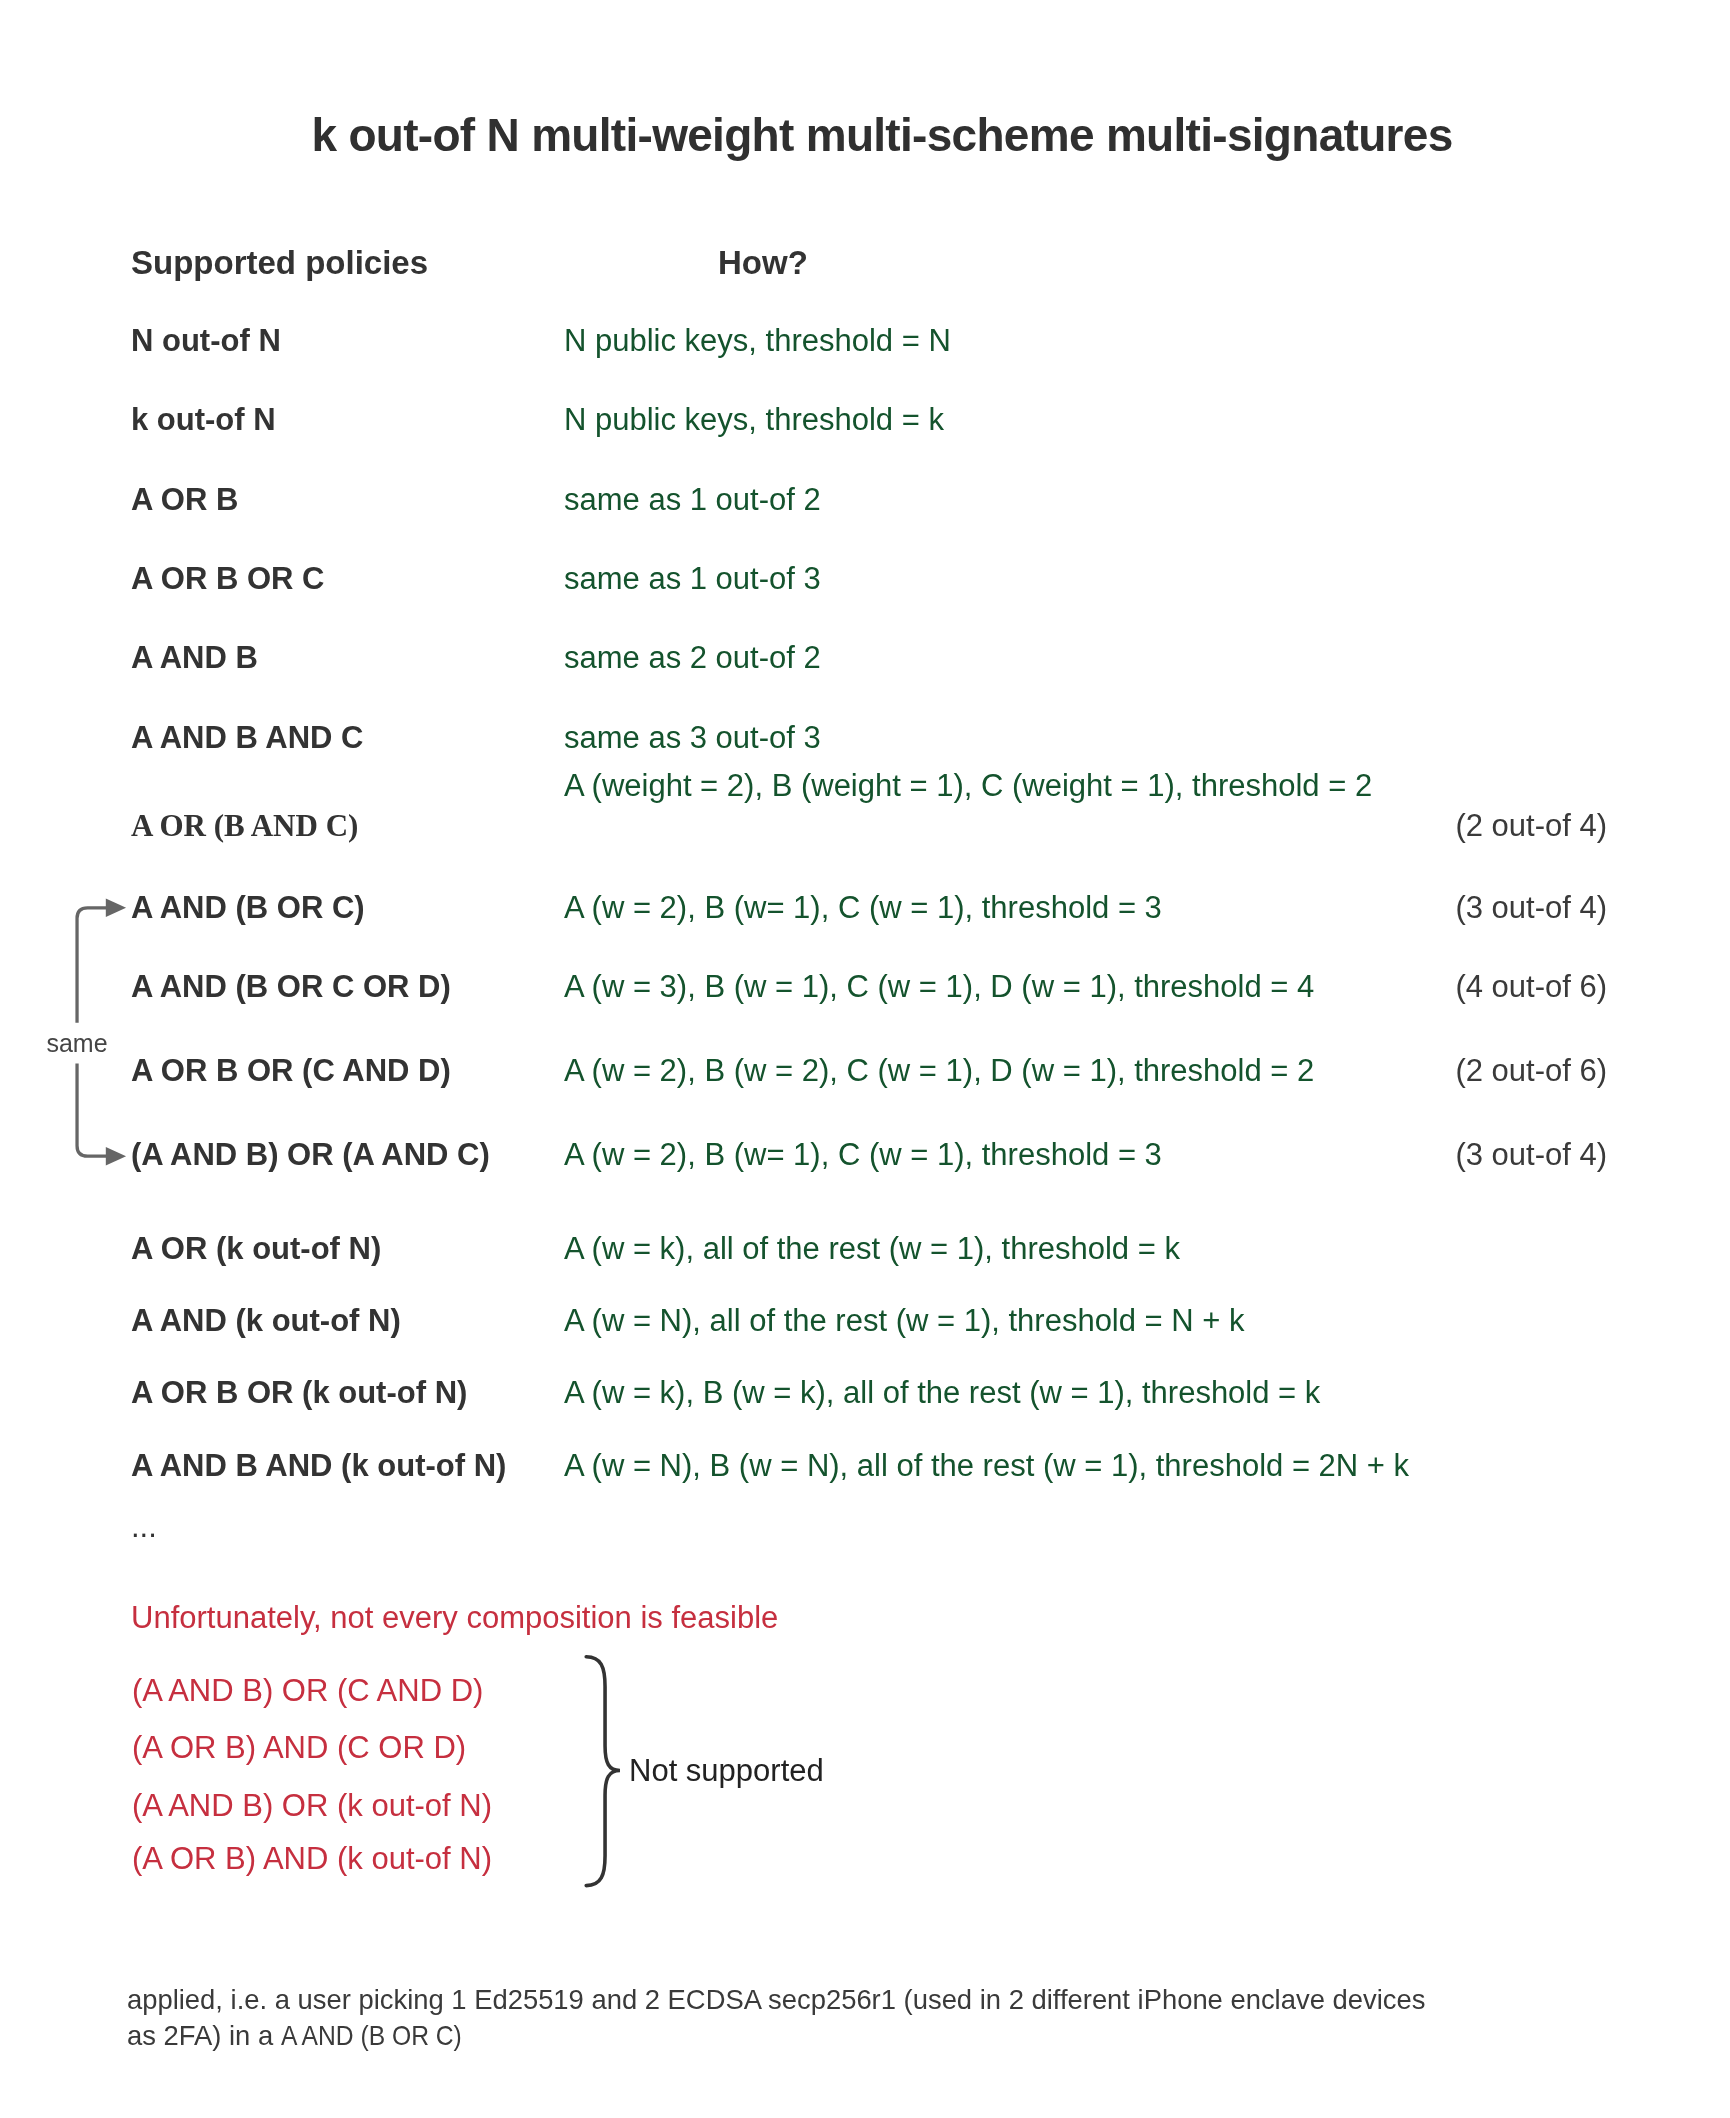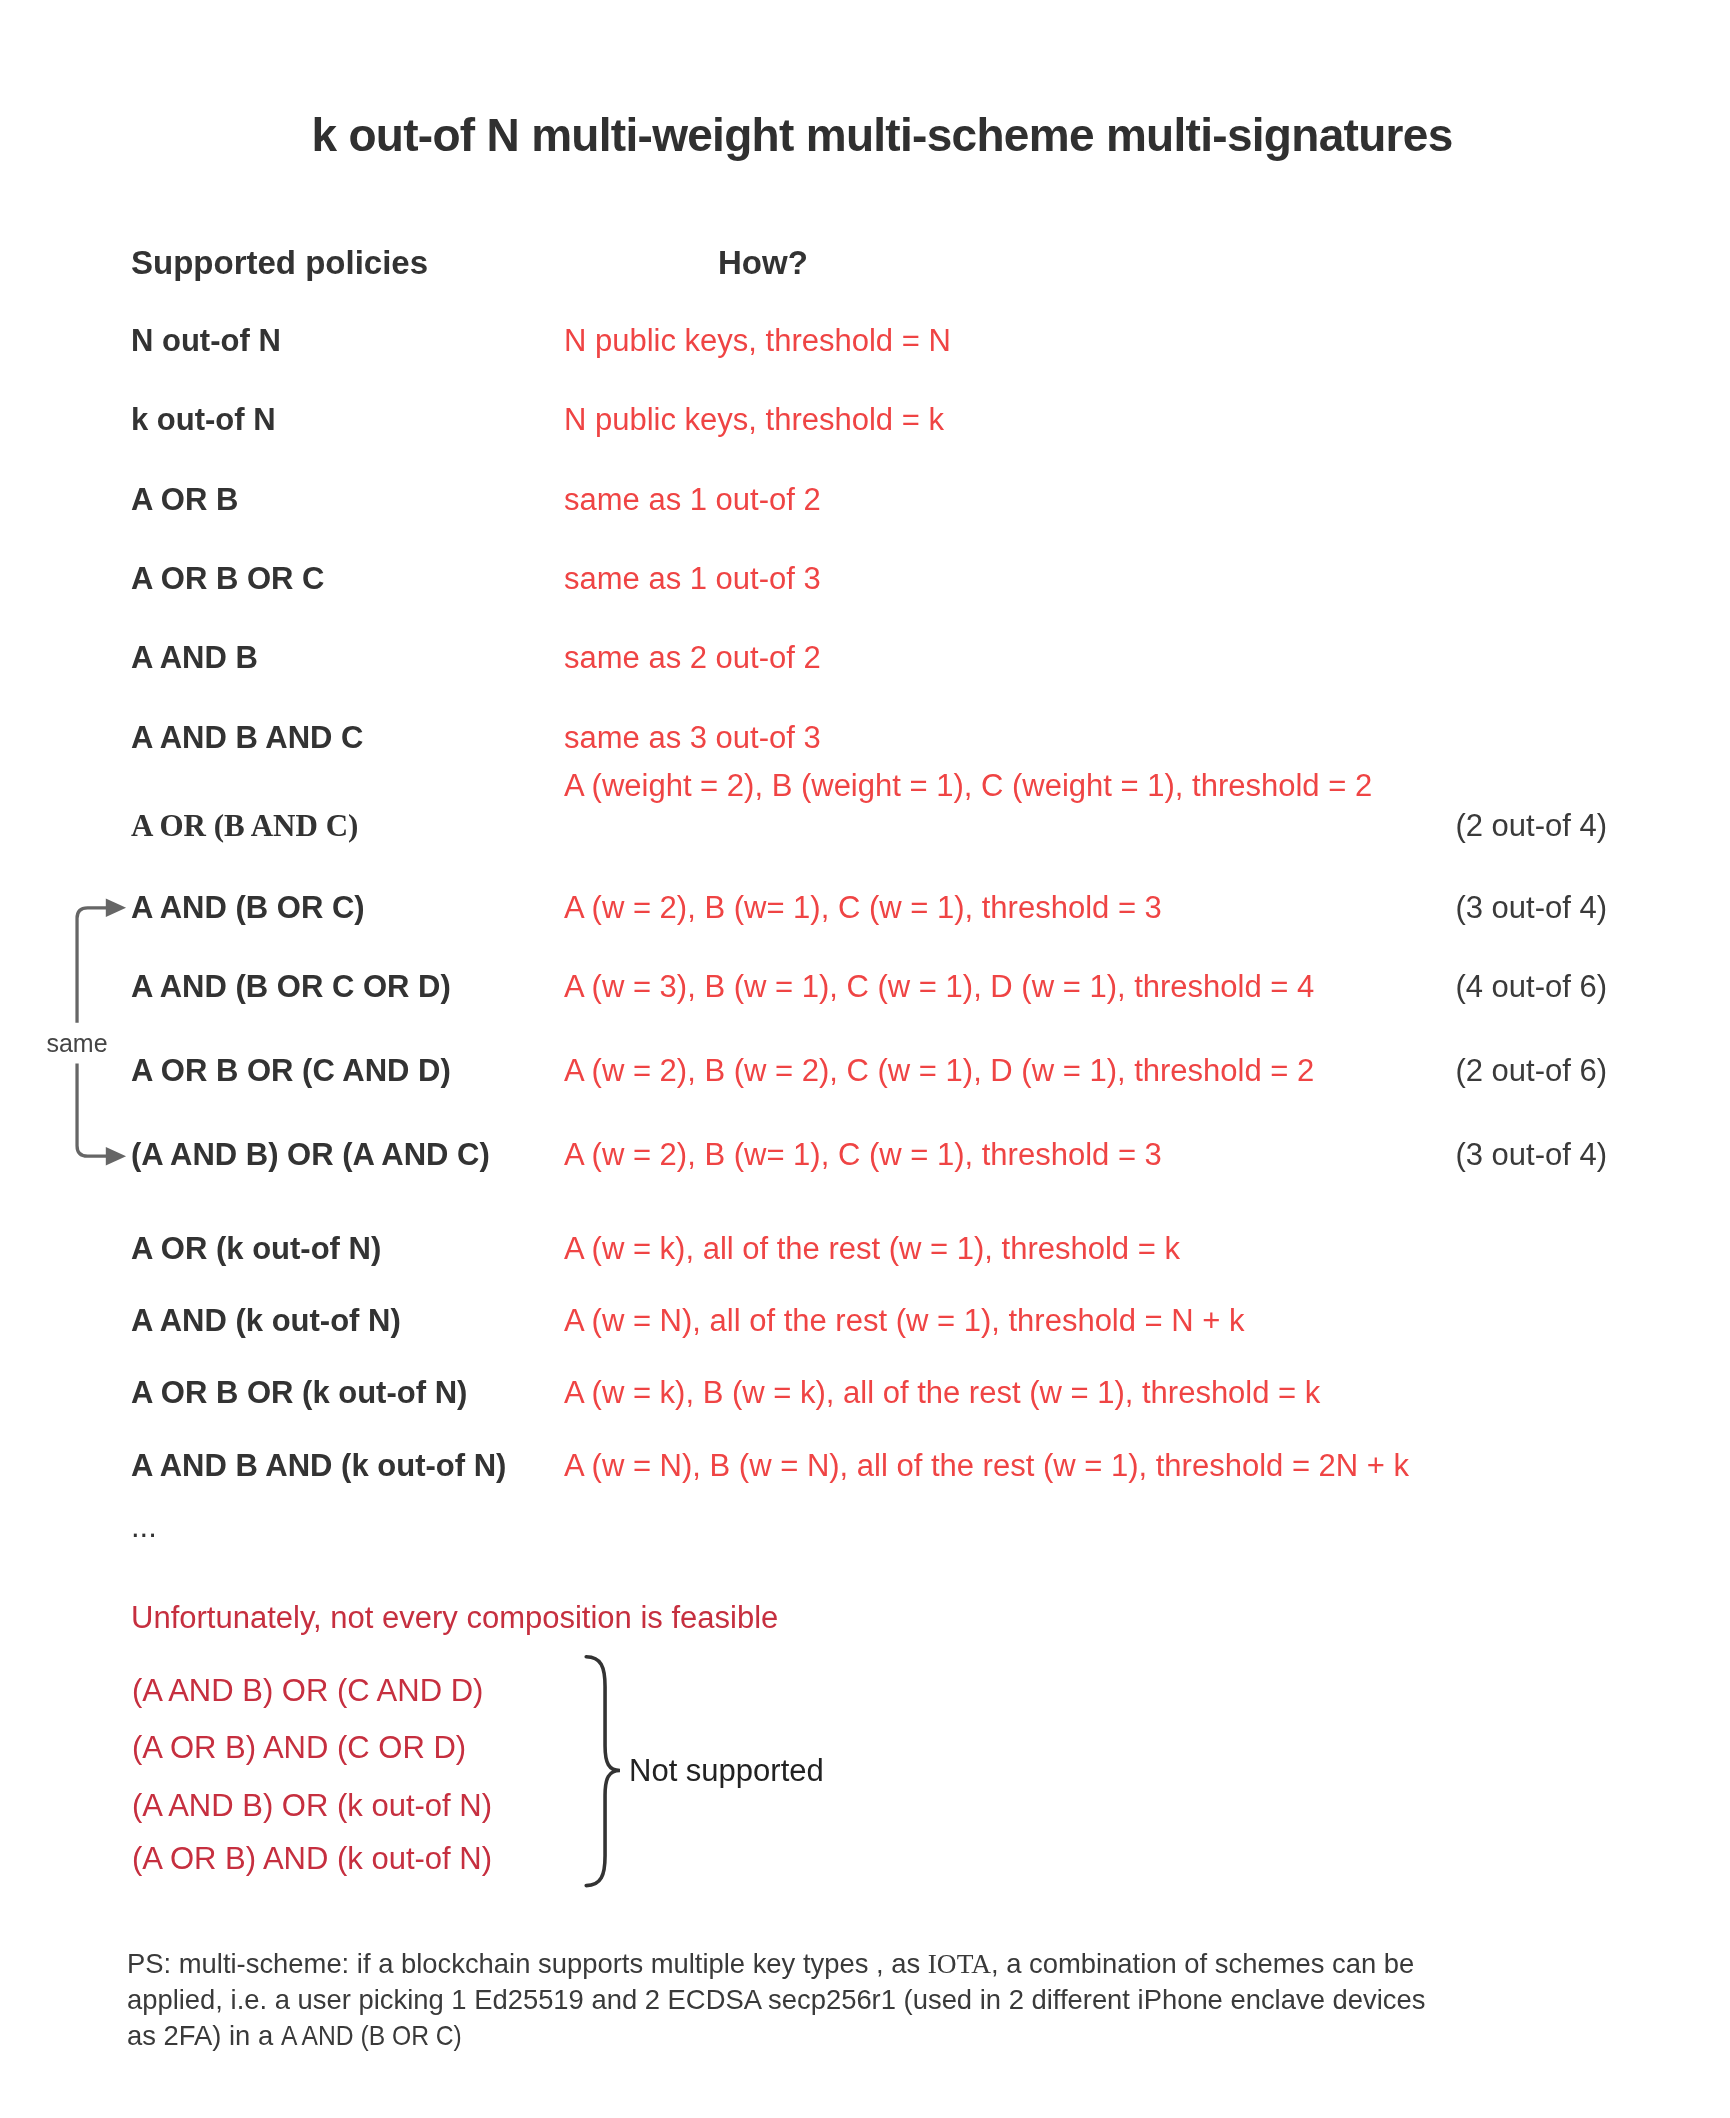"N public keys, threshold =" .how { color: #ef4444 -> #14532d }
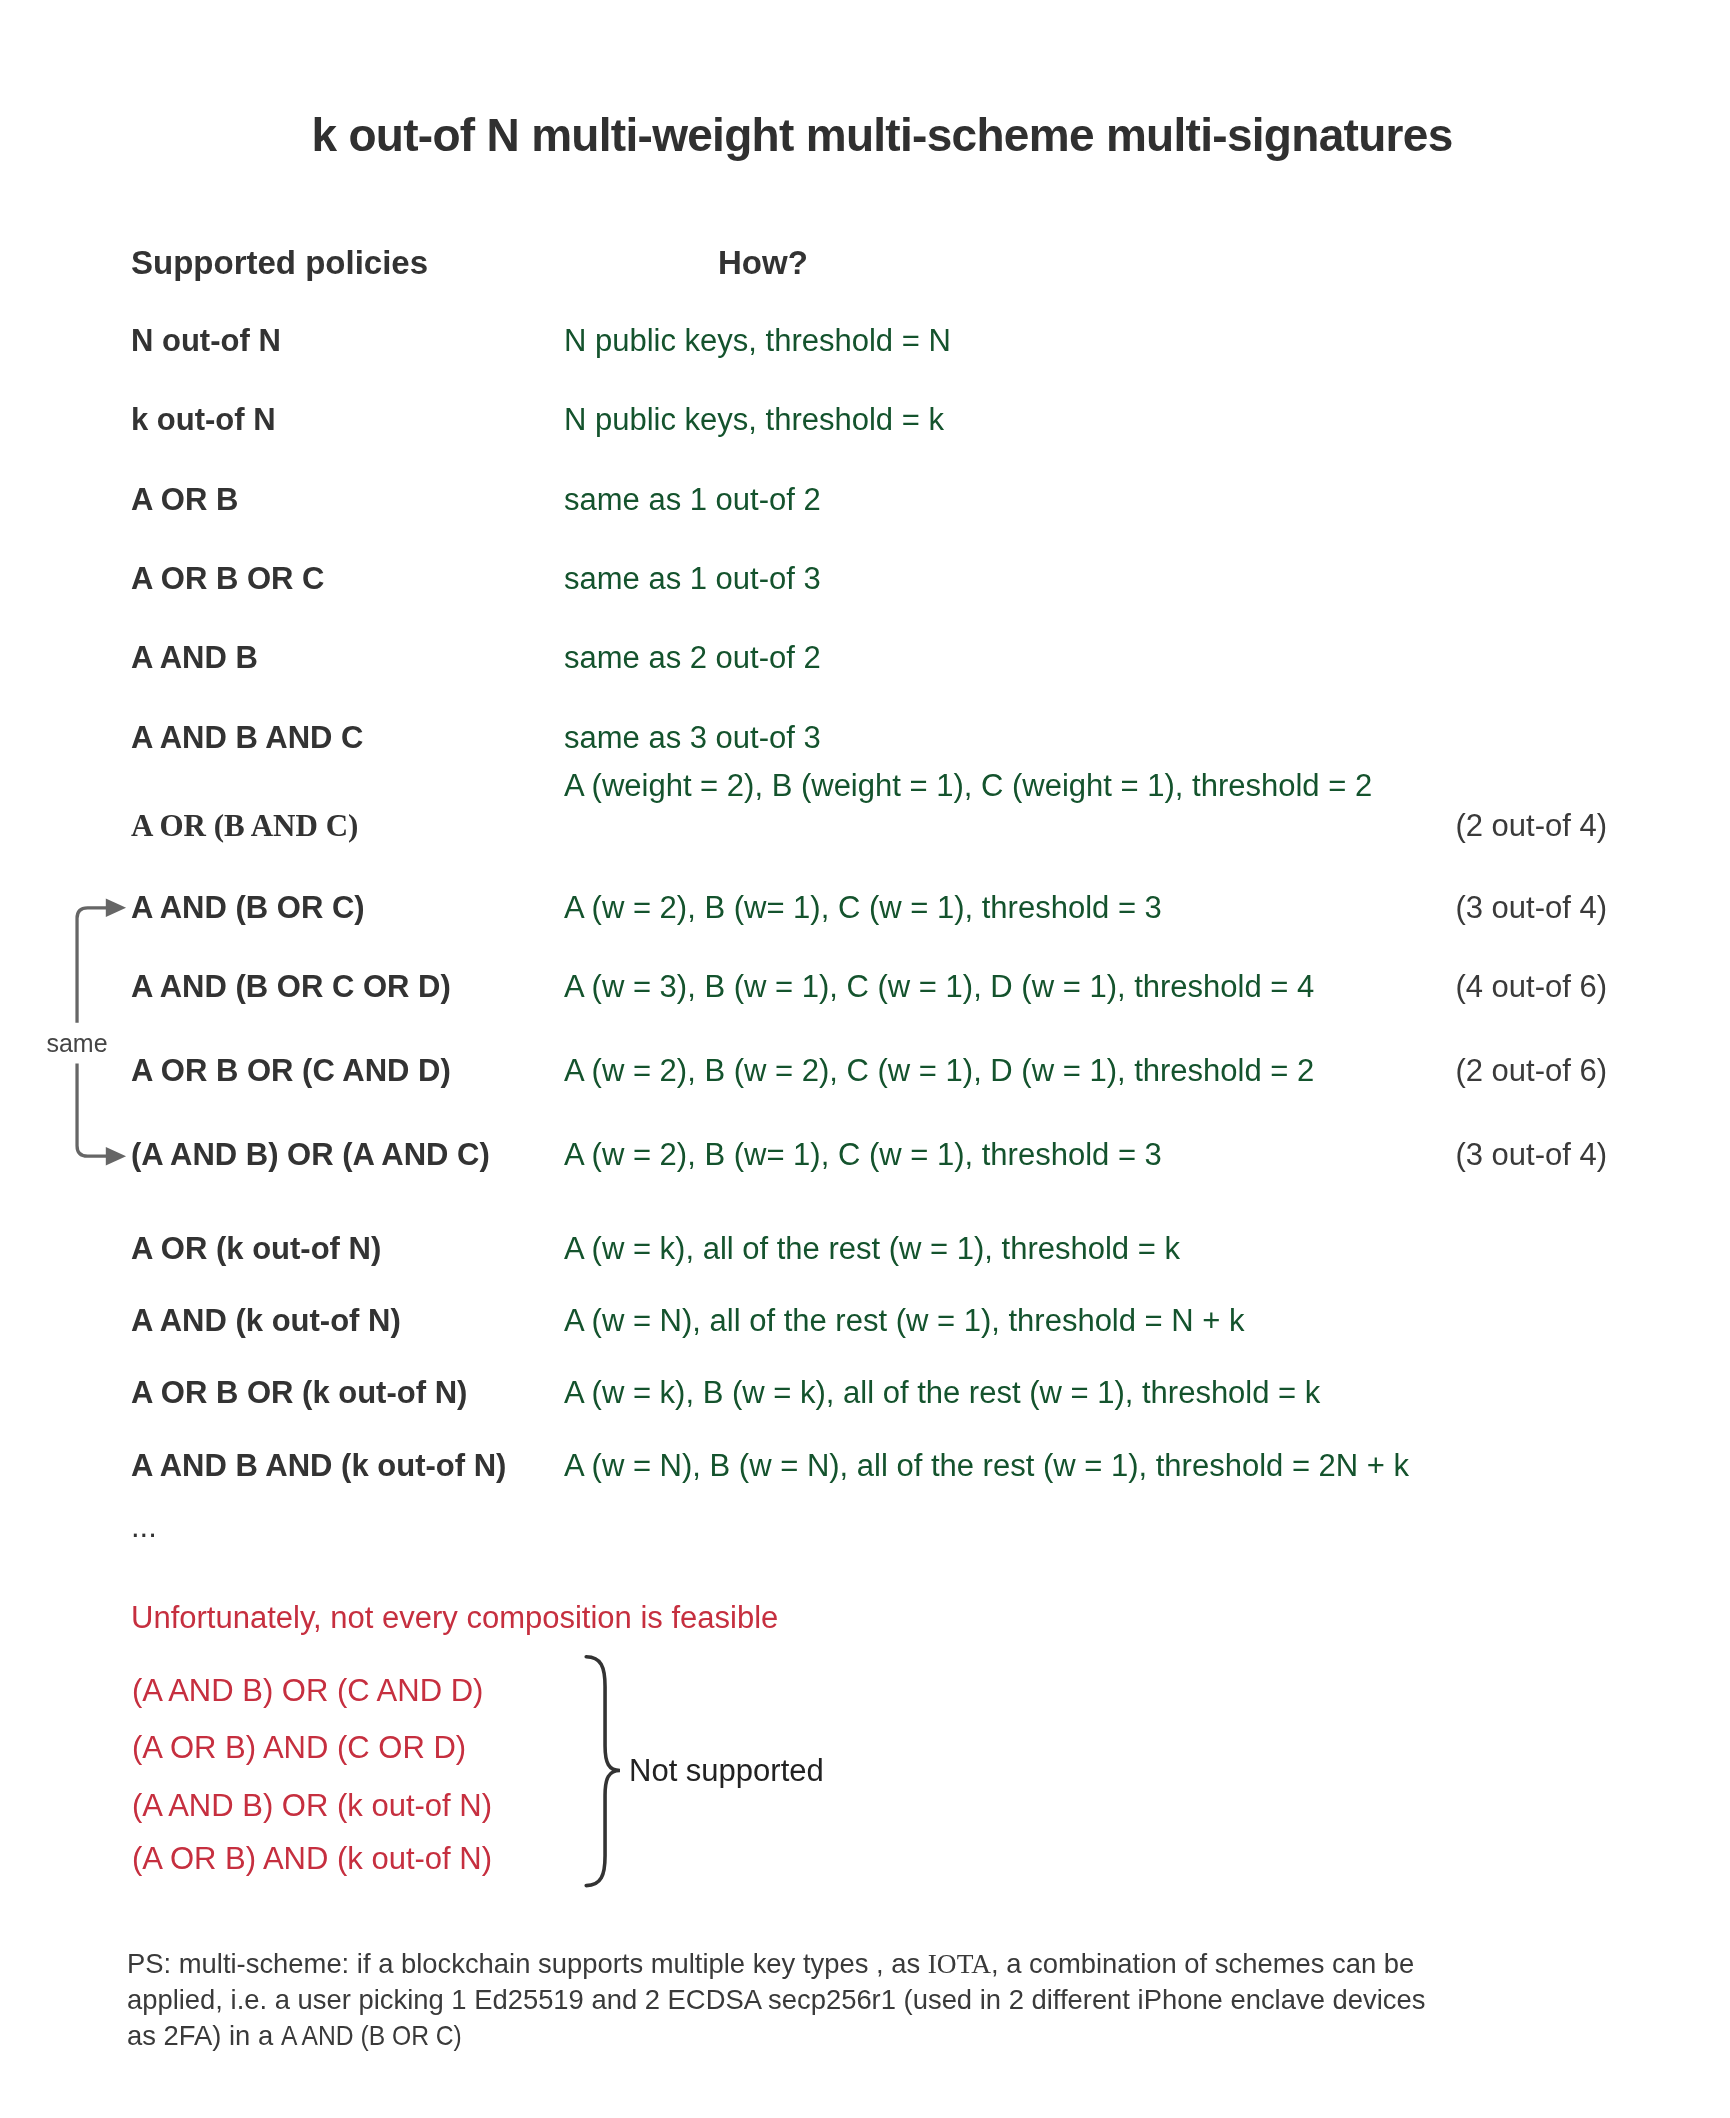"PS: multi-scheme: if a blockchain" div.ps-line { html: <div><span>PS: multi-scheme: if a blockchain supports multiple key types , as </span><span>IOTA</span><span>, a combination of schemes can be</span></div> -> none }
